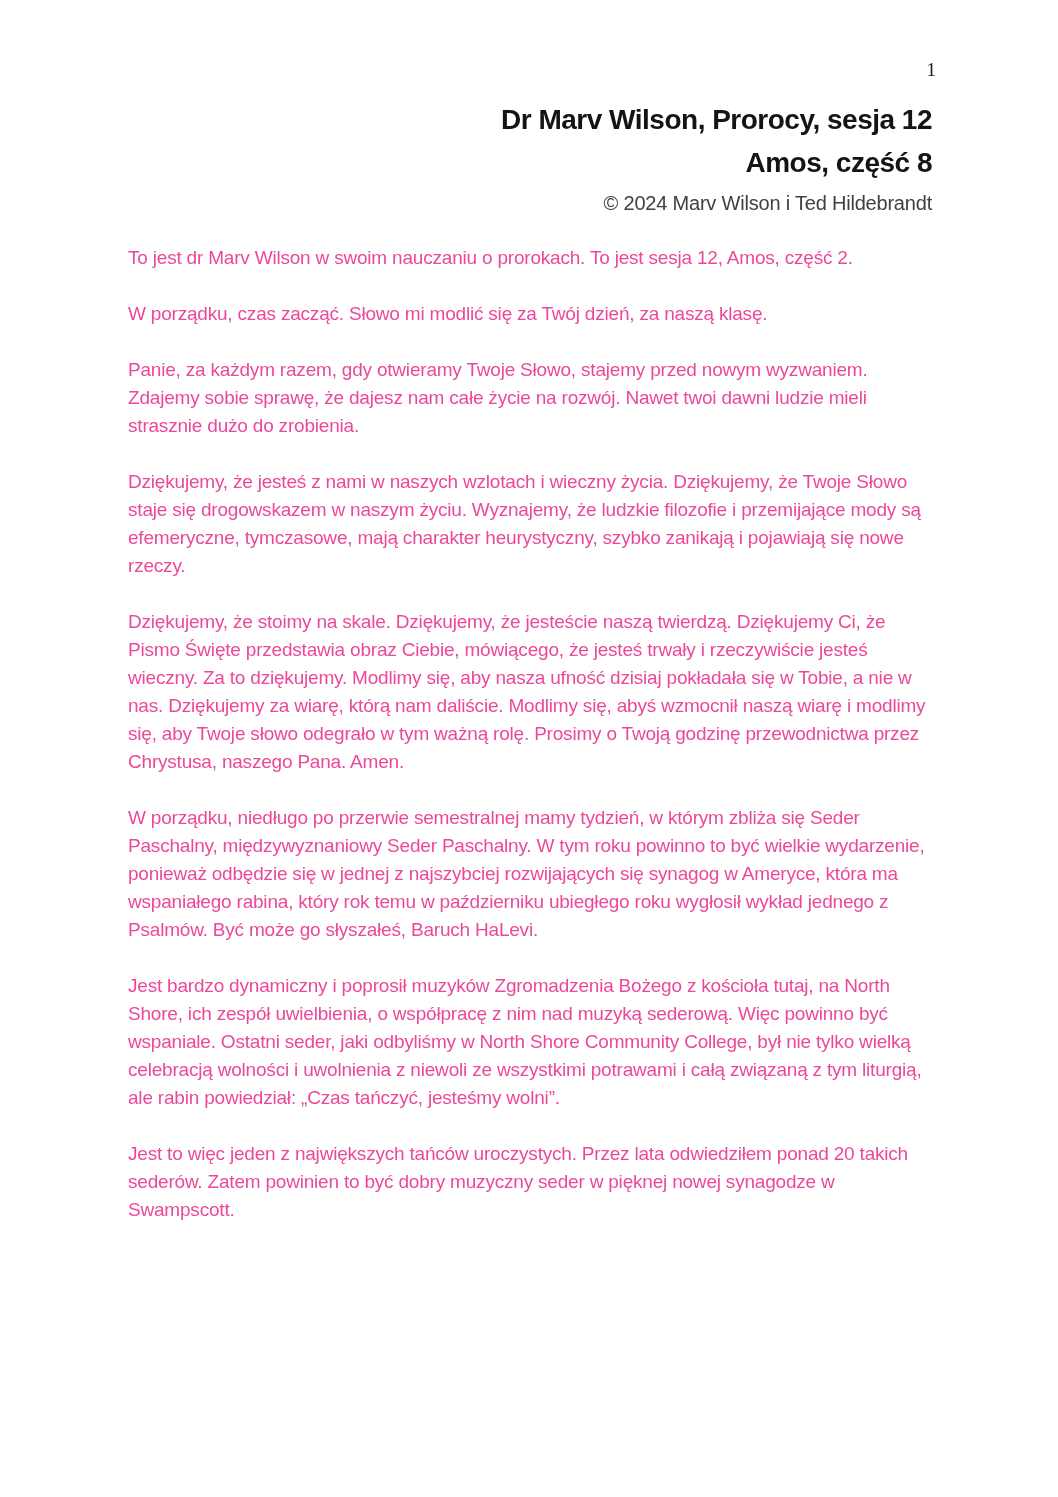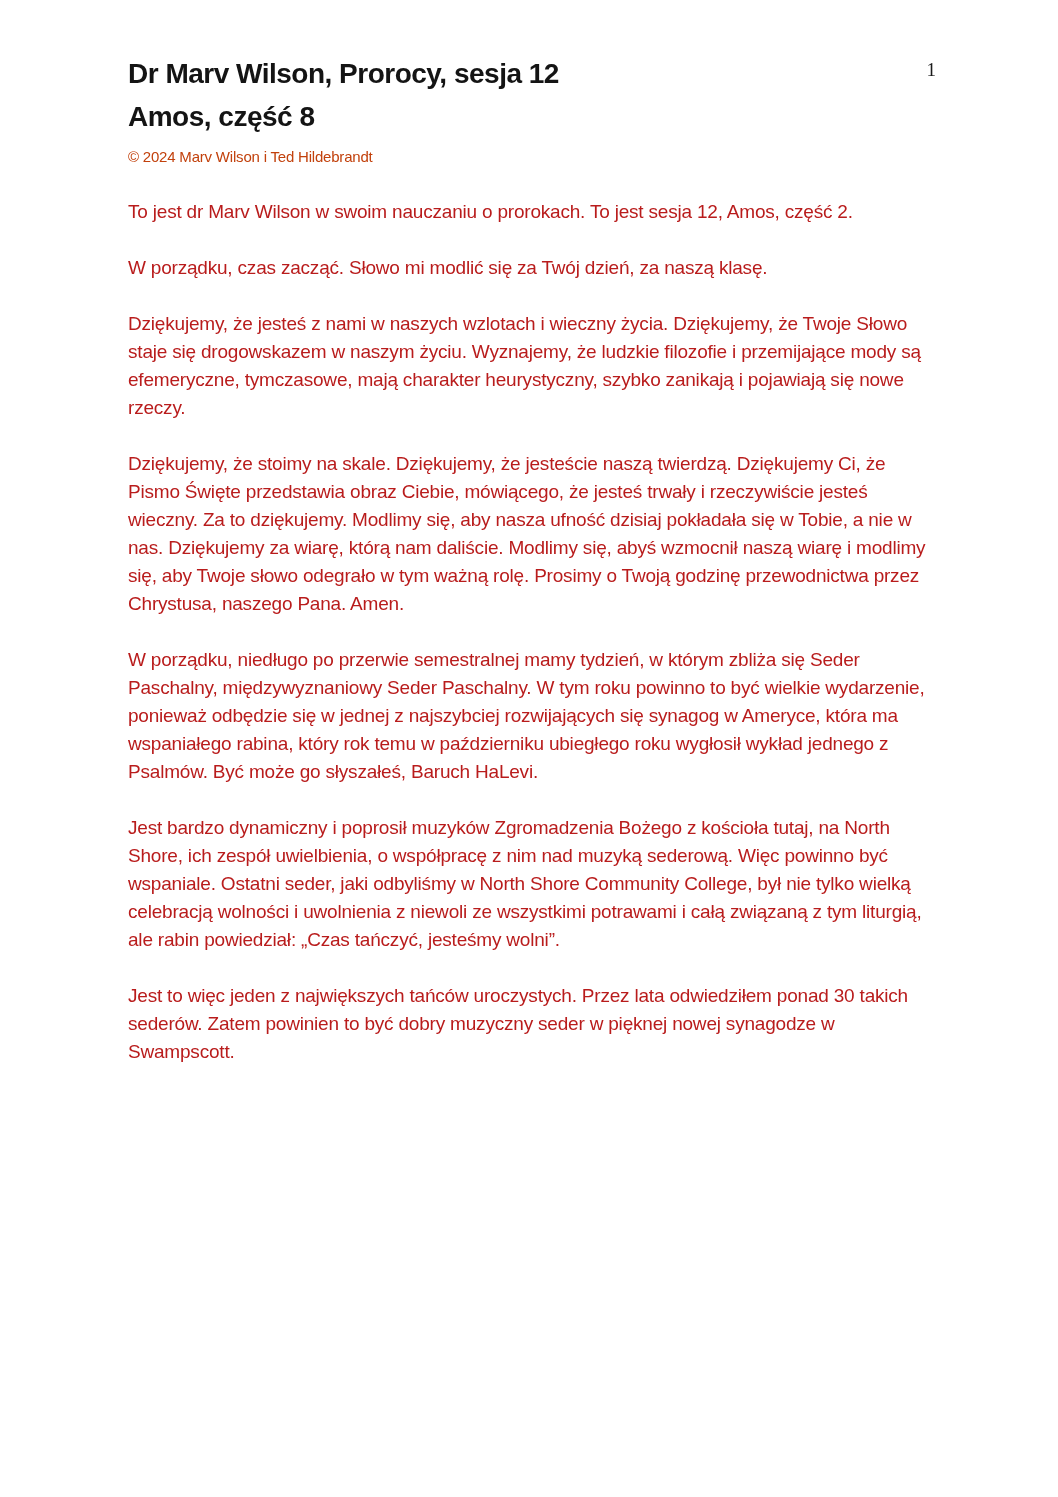"Dr Marv Wilson, Prorocy, sesja" .title-block { margin-top: 52px -> 98px; text-align: left -> right }
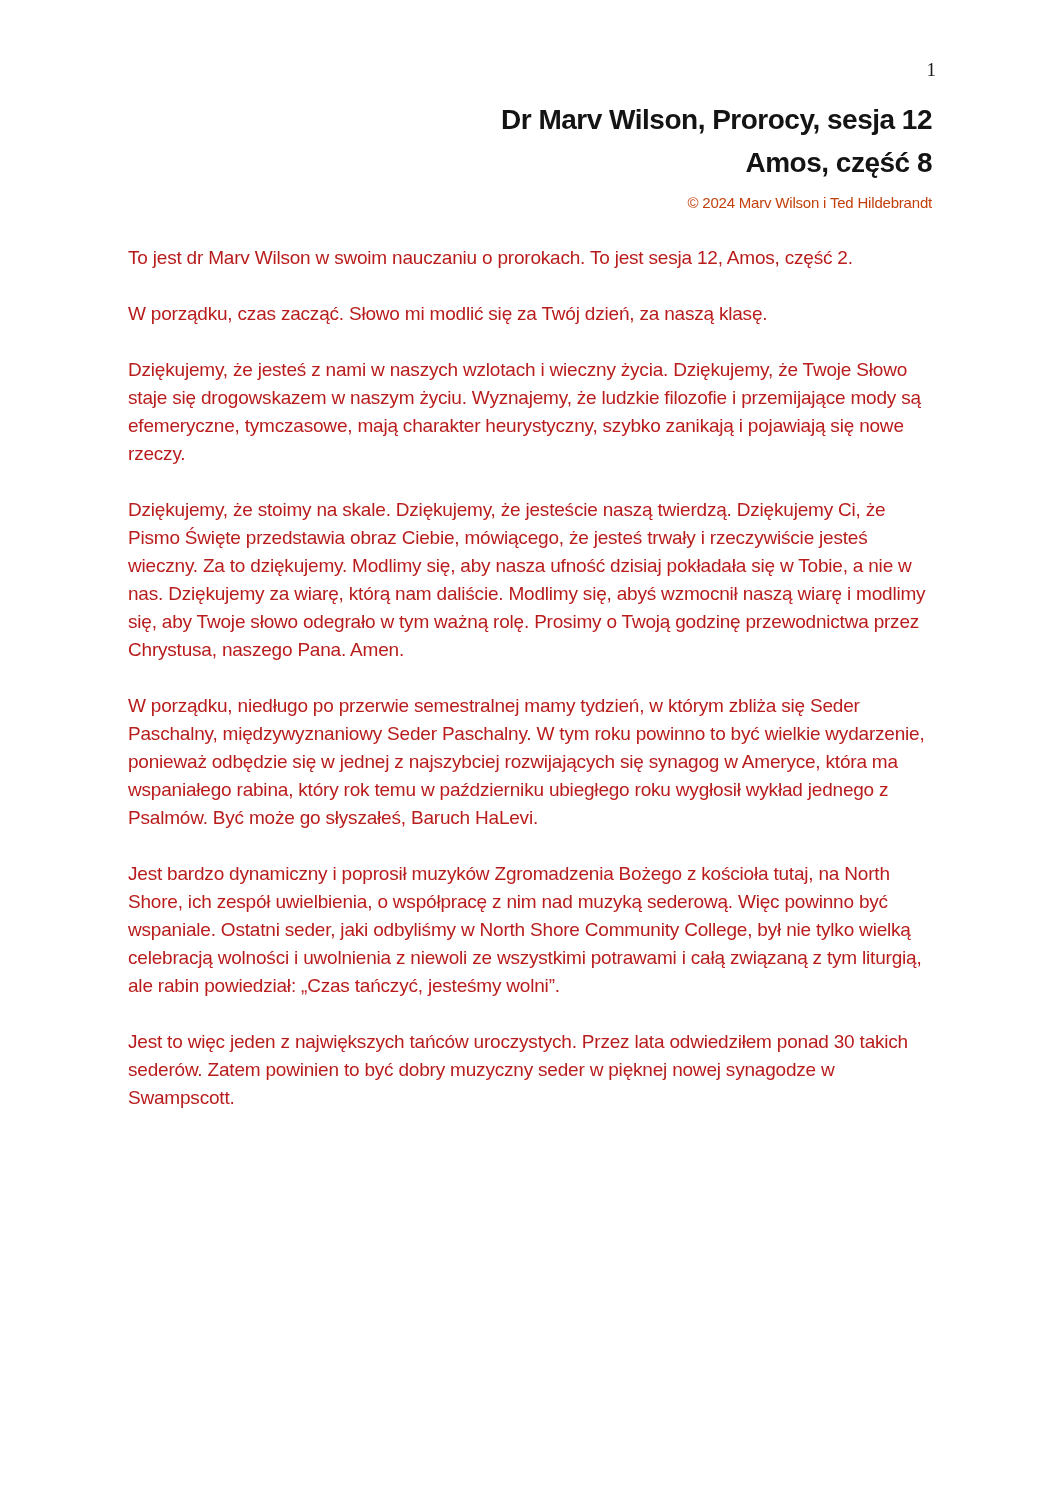"© 2024 Marv Wilson i" .copyright { color: #c2410c -> #404040; font-size: 15px -> 20px }
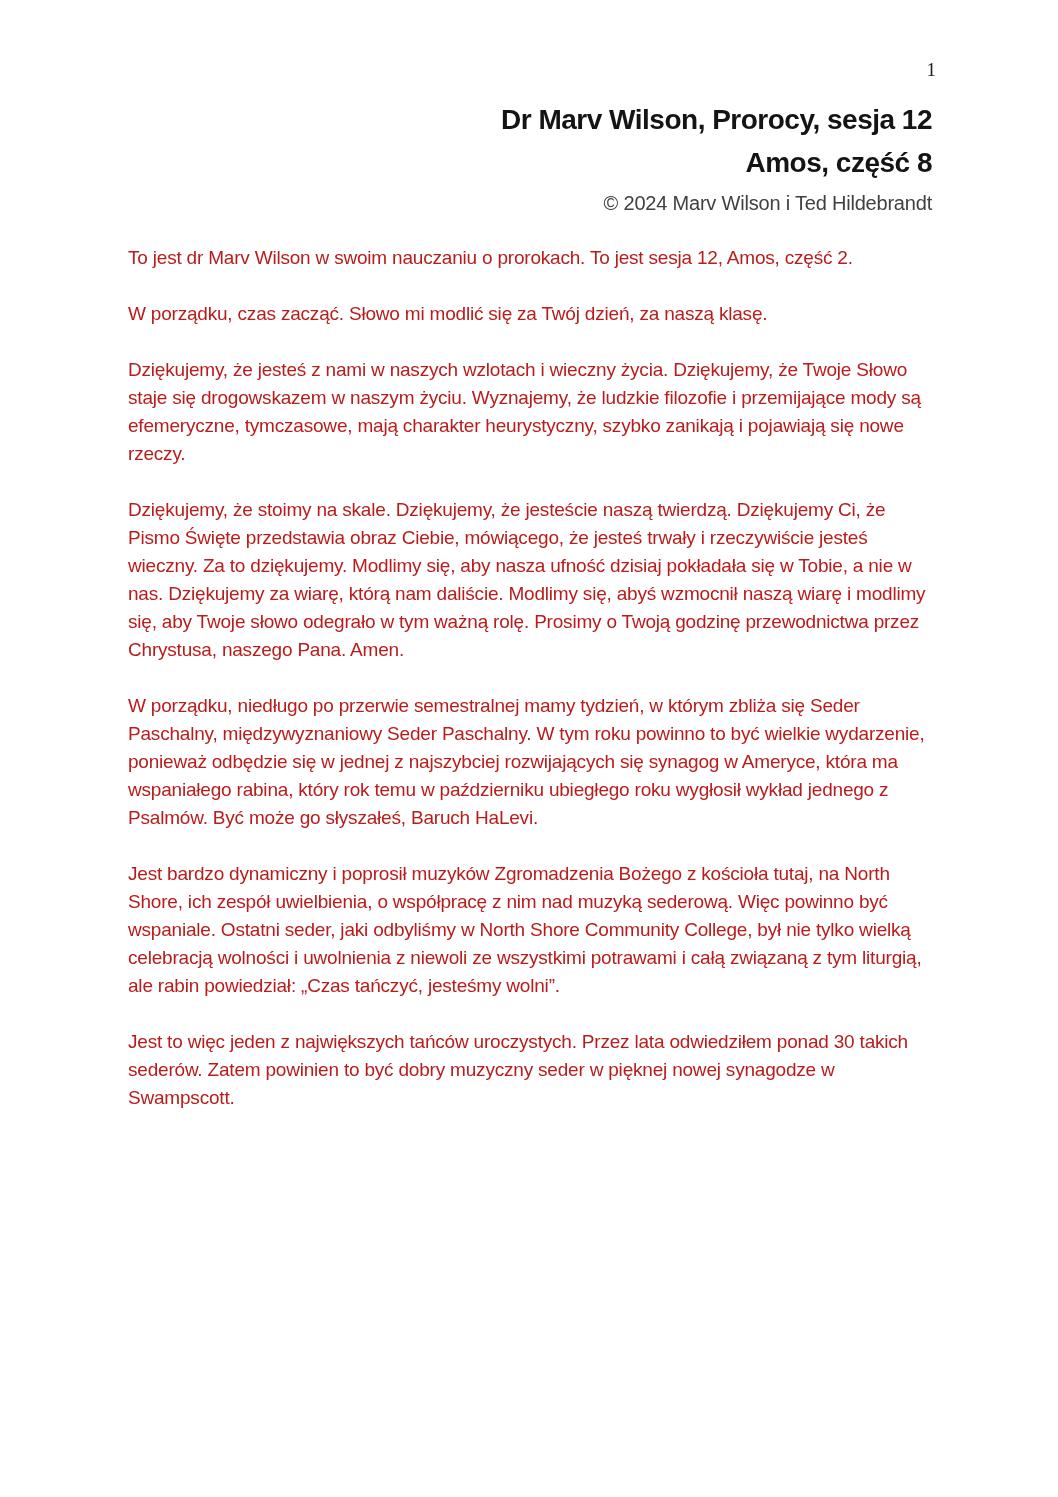"To jest dr Marv Wilson" .para { color: #b91c1c -> #ec4899 }
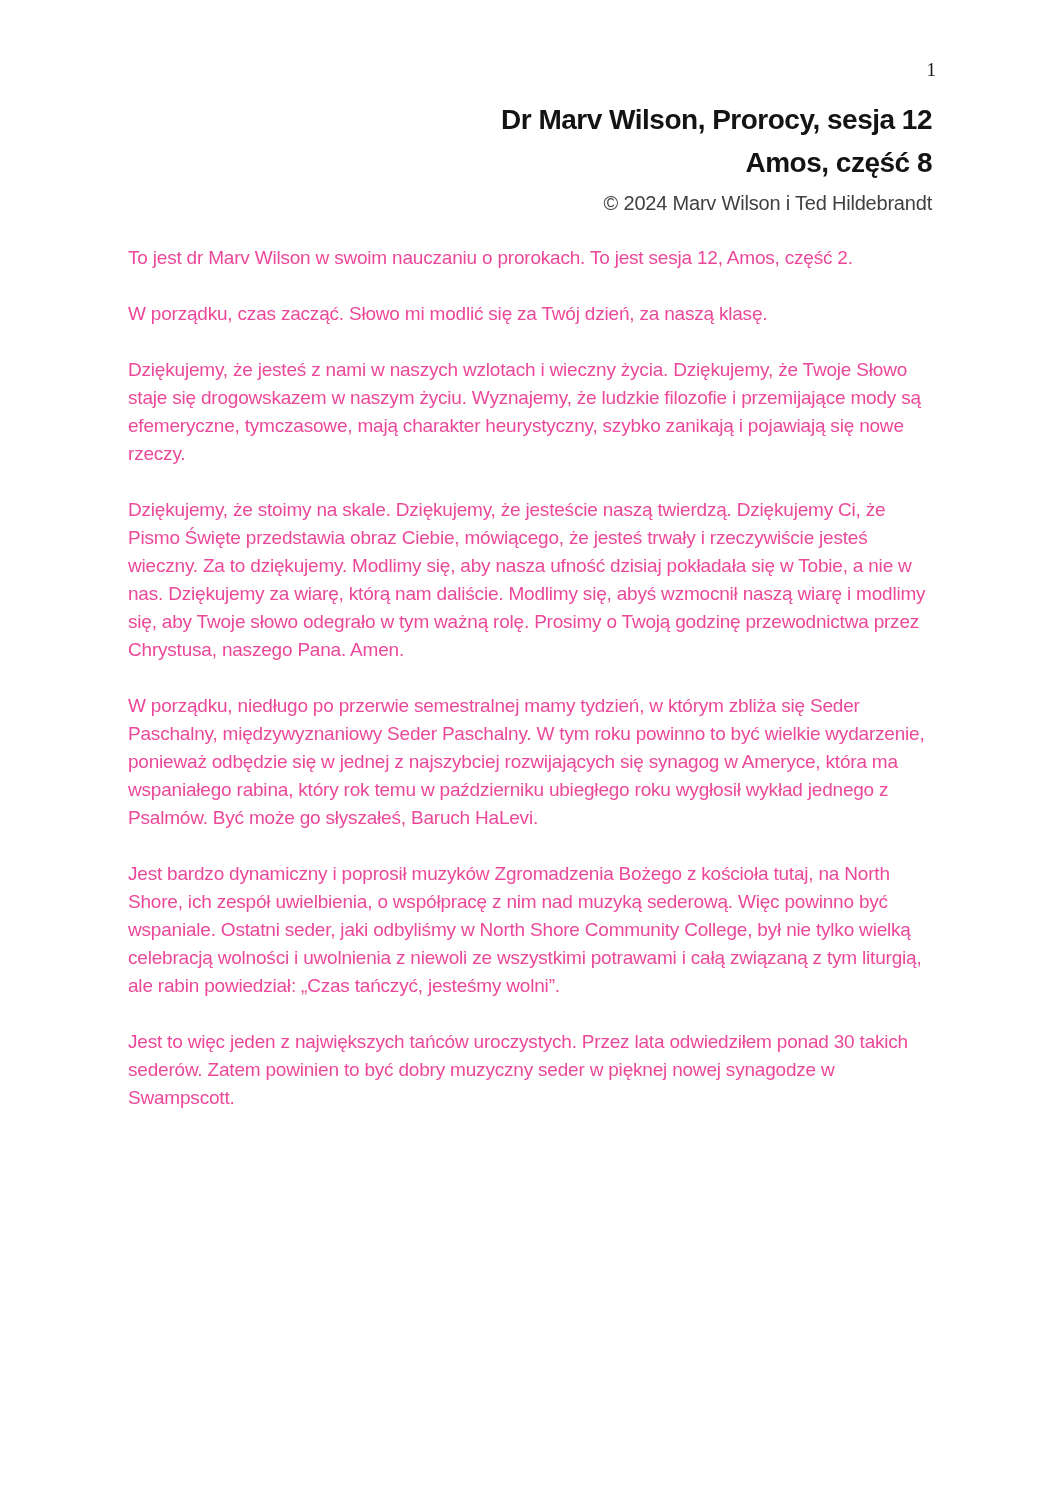"Panie, za każdym razem, gdy" p.para { html: none -> <p>Panie, za każdym razem, gdy otwieramy Twoje Słowo, stajemy przed nowym wyzwaniem. Zdajemy sobie sprawę, że dajesz nam całe życie na rozwój. Nawet twoi dawni ludzie mieli strasznie dużo do zrobienia.</p> }
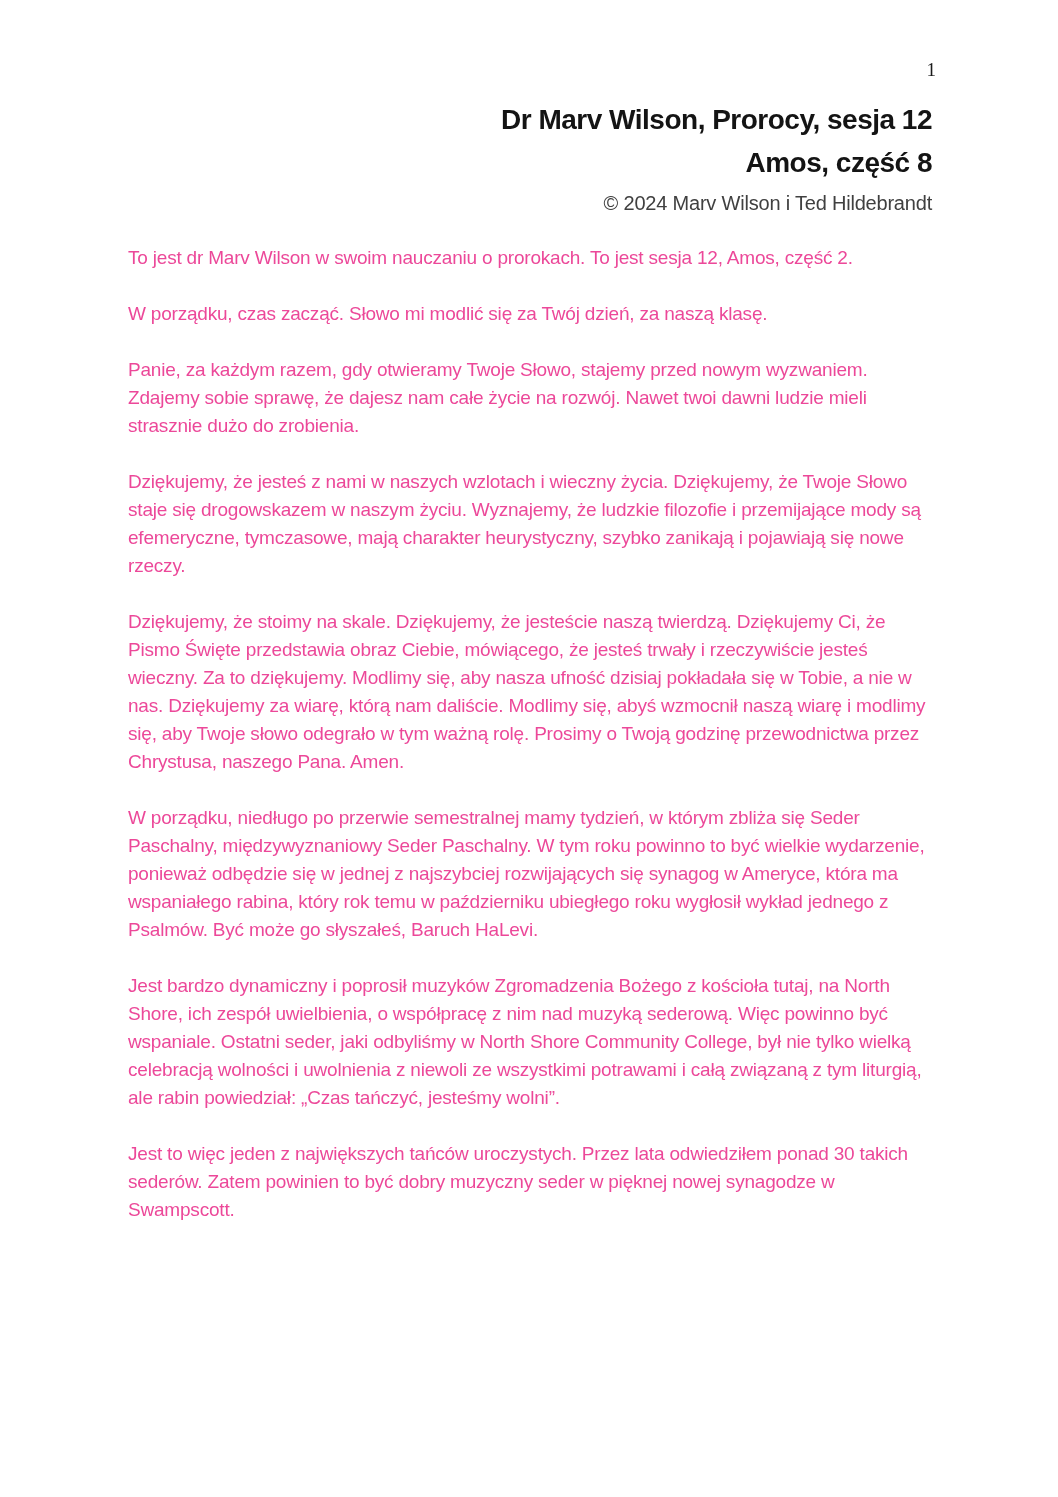"Jest to więc jeden z" p.para { text: 30 -> 20 }
